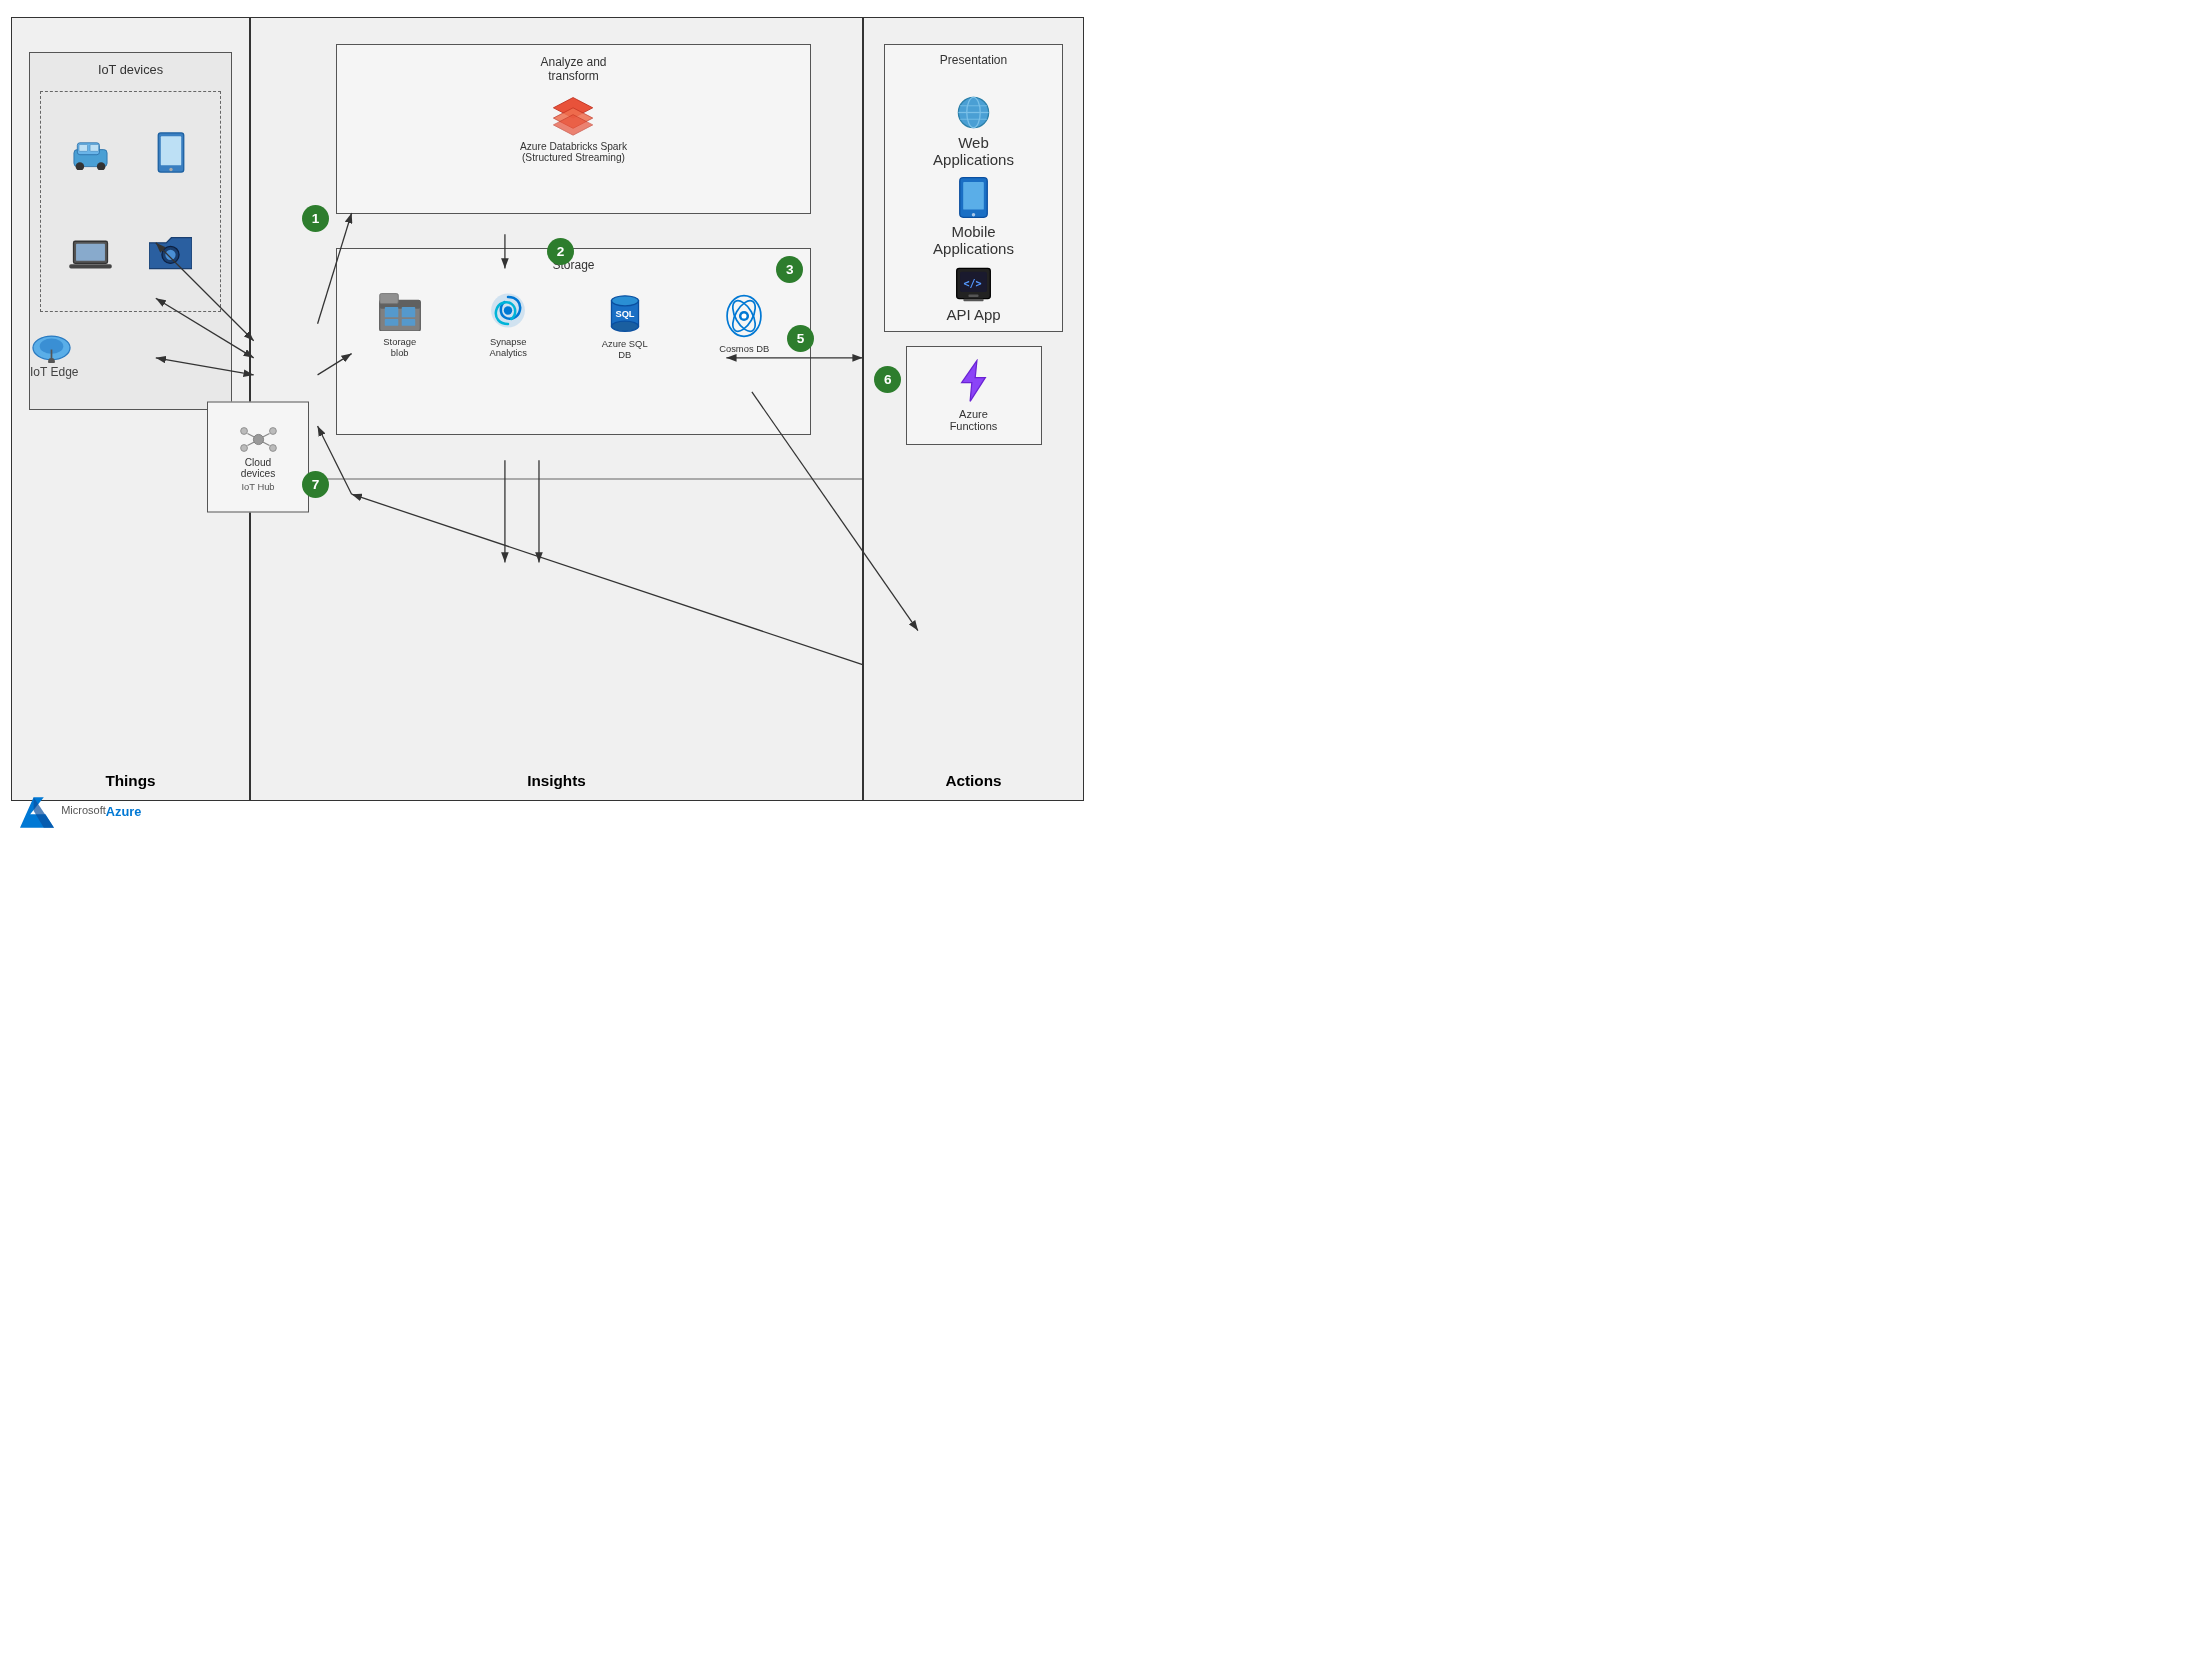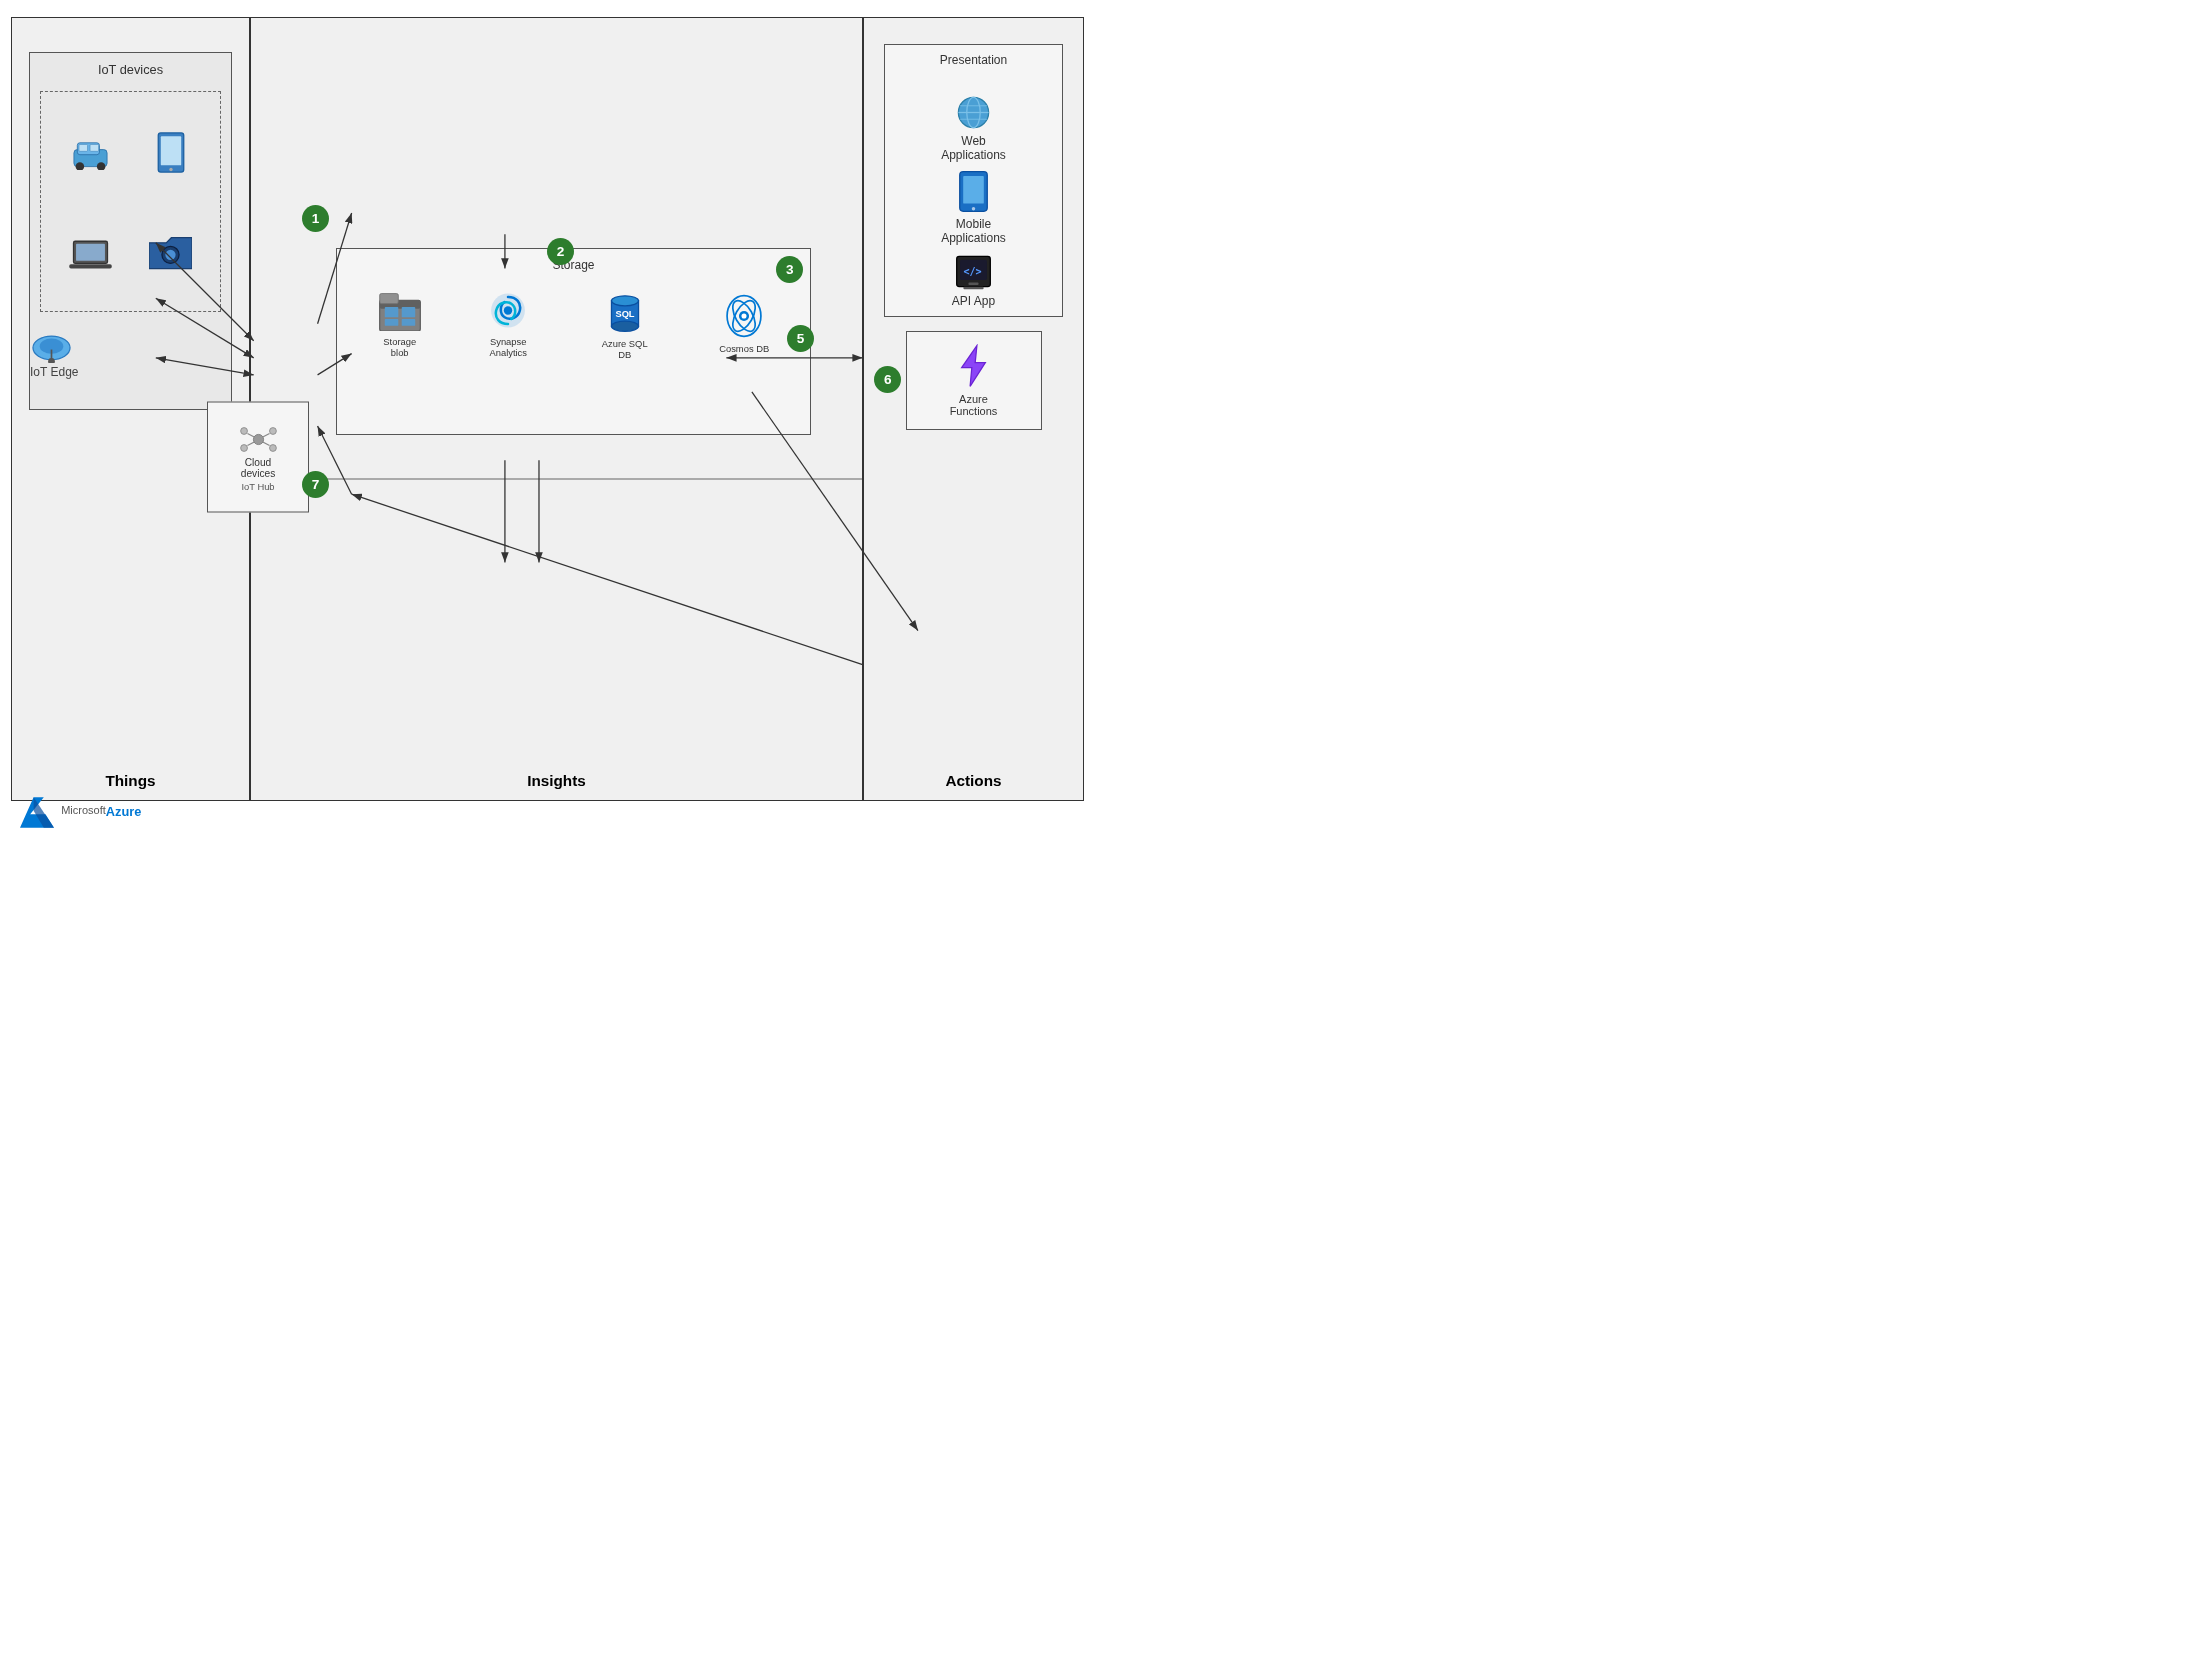"Analyze and" div.analyze-box { html: none -> <div> <div> <span>Analyze and transform</span> </div> <svg> <polygon></polygon> <polygon></polygon> <polygon></polygon> </svg> <div> <span>Azure Databricks Spark (Structured Streaming)</span> </div> </div> }
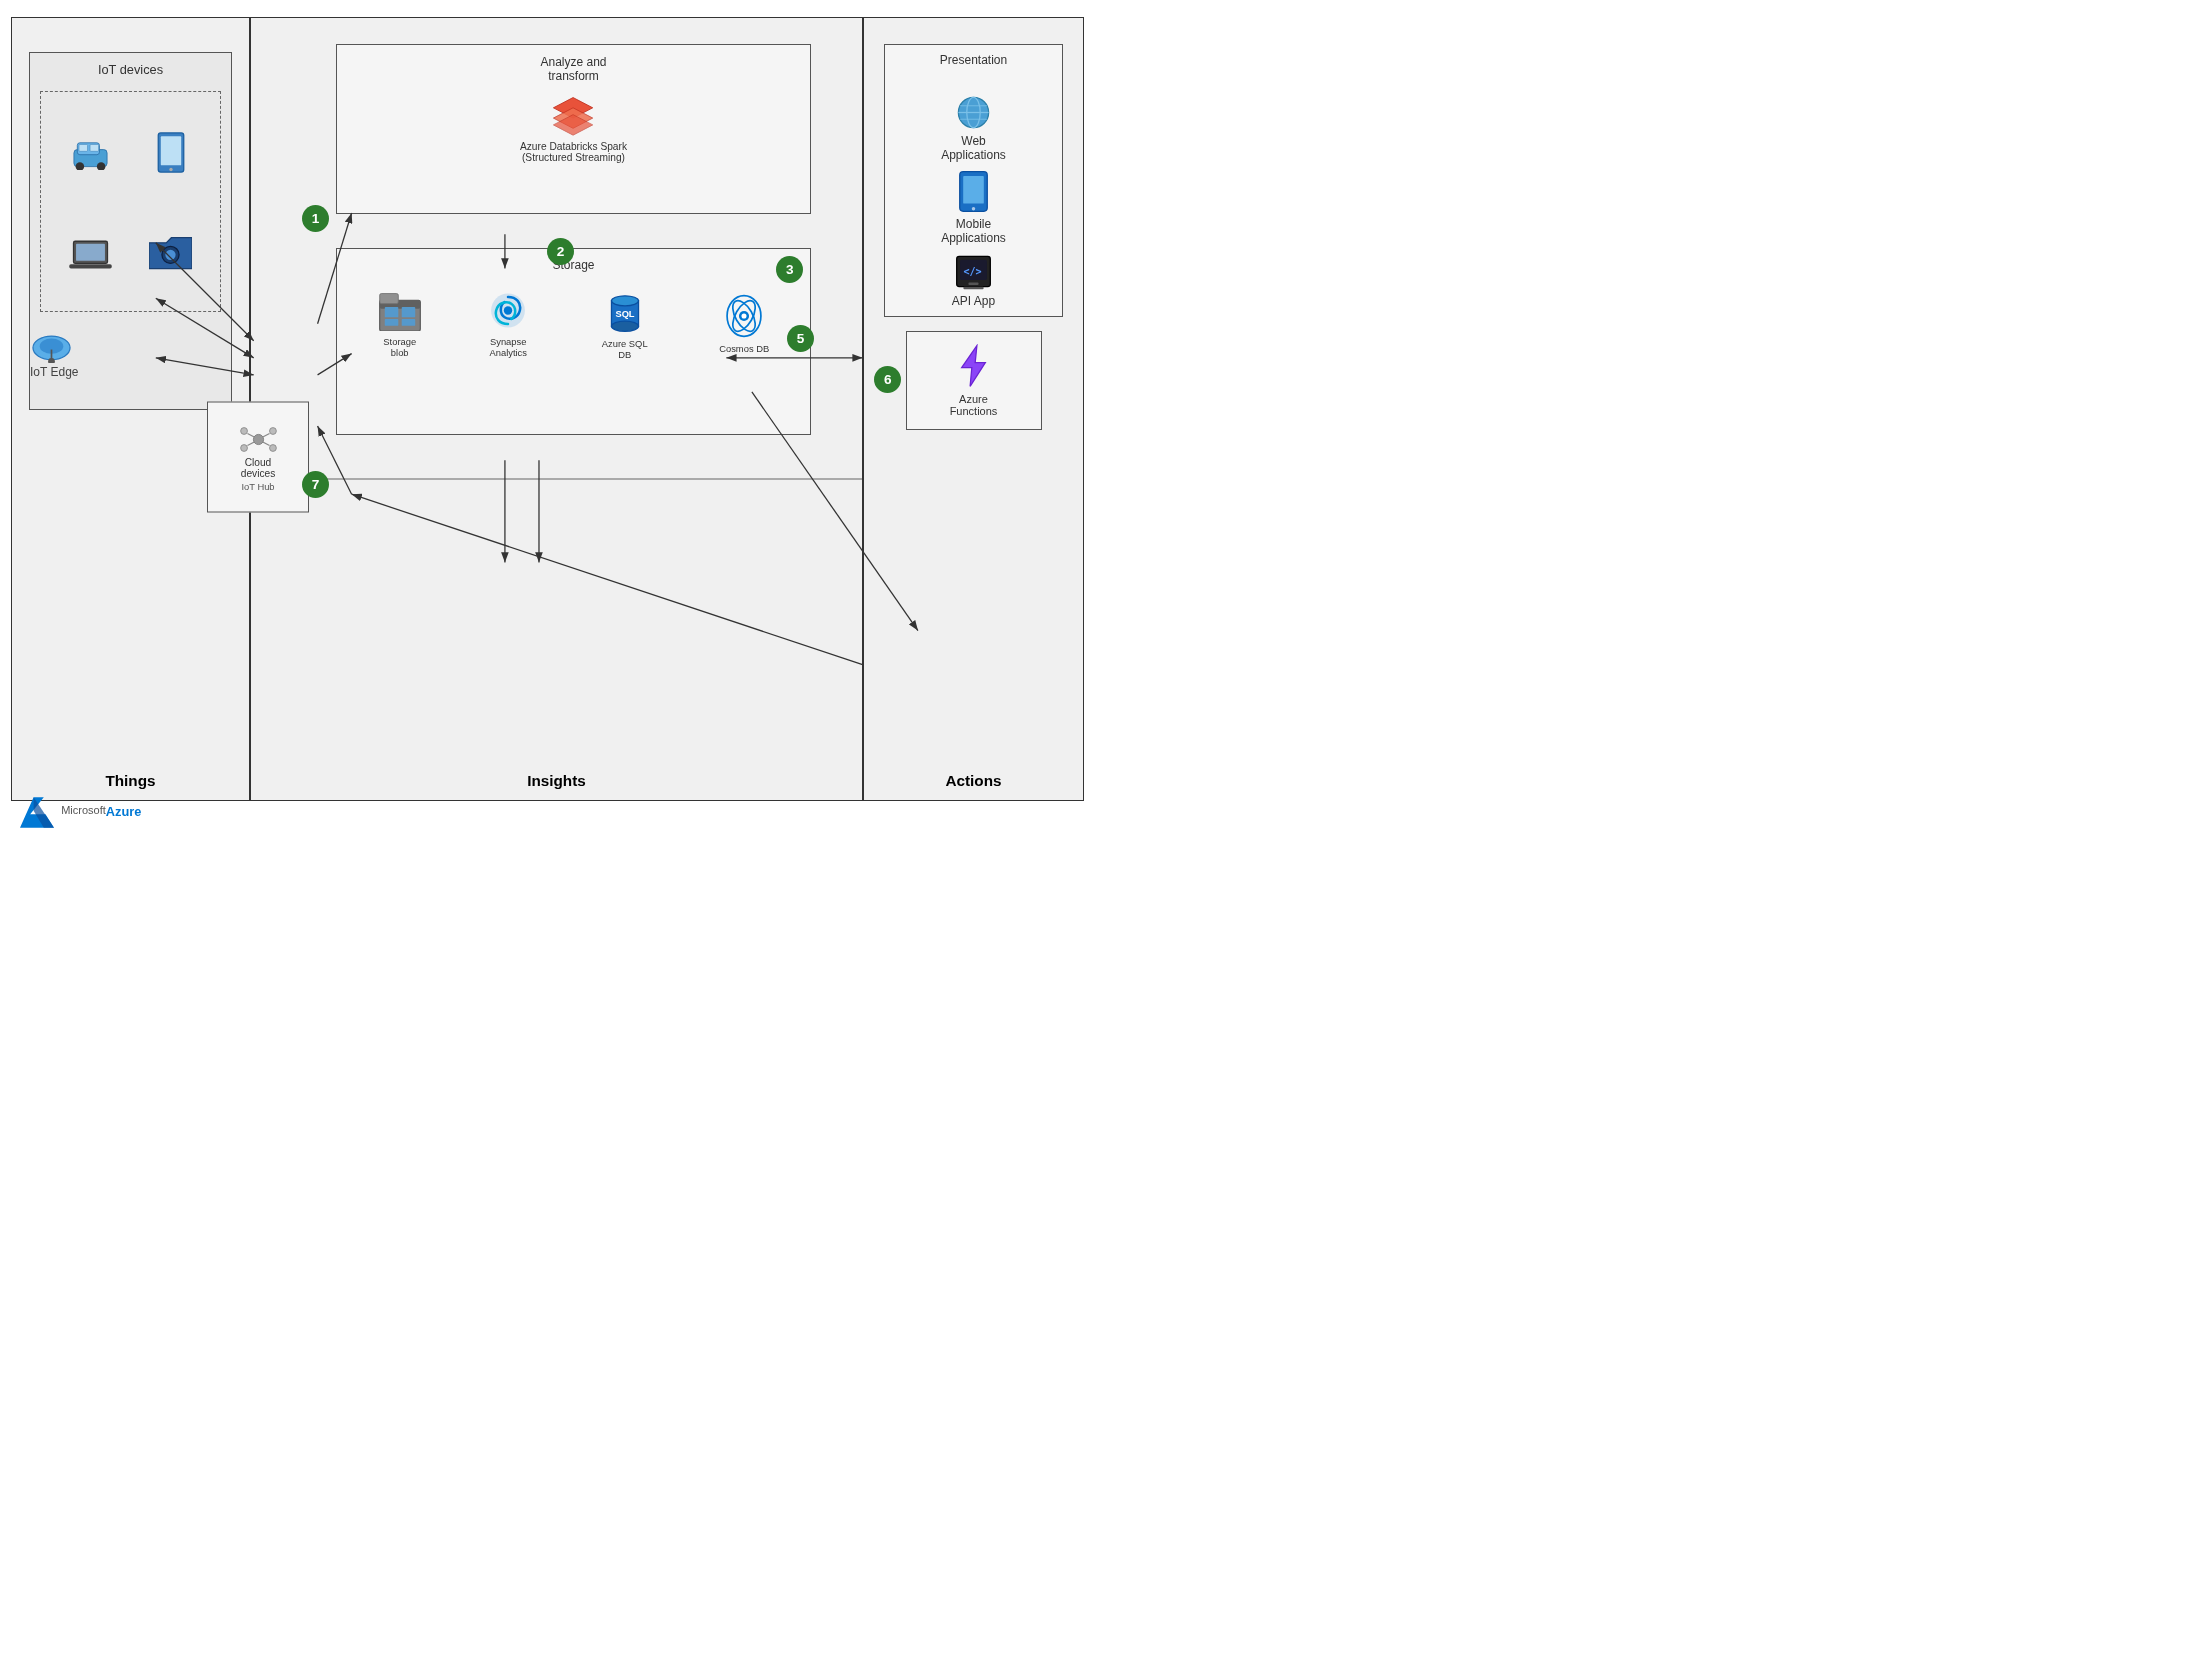"Web" .action-item-label { font-size: 12px -> 15px }
